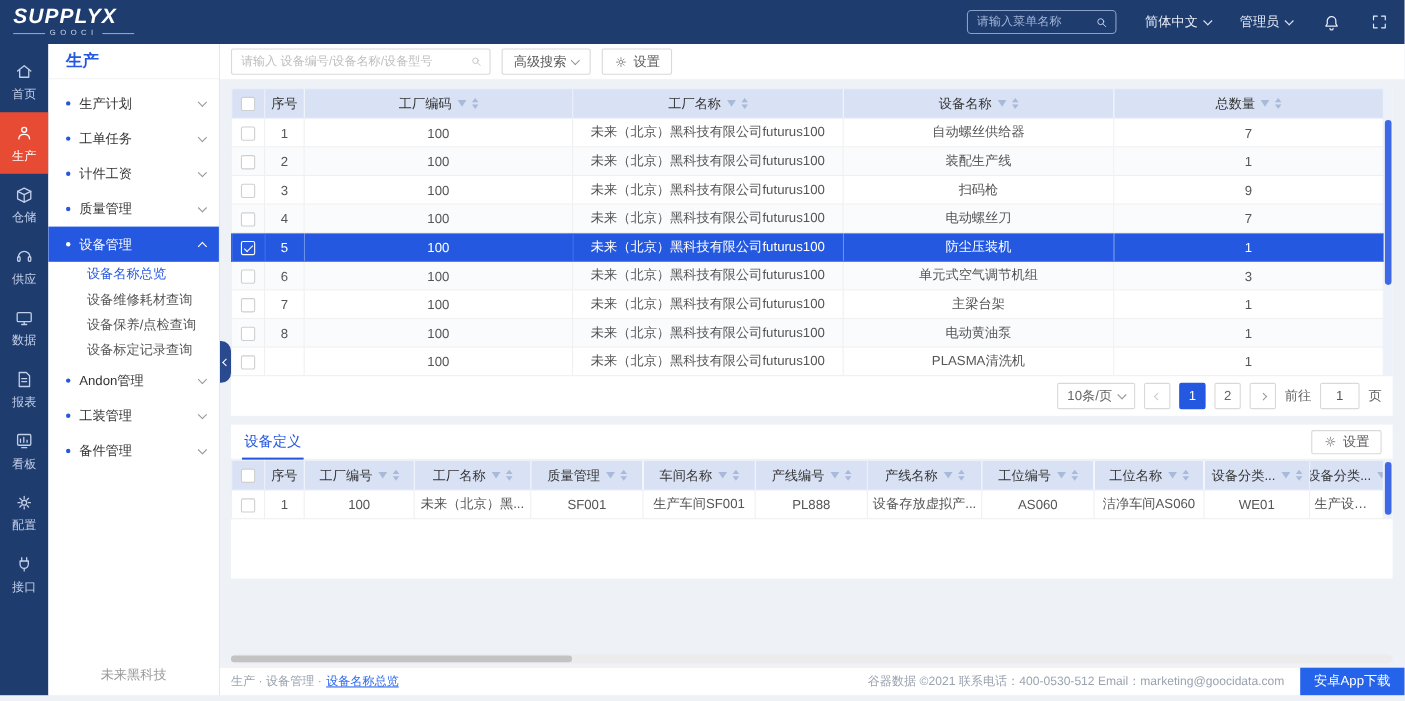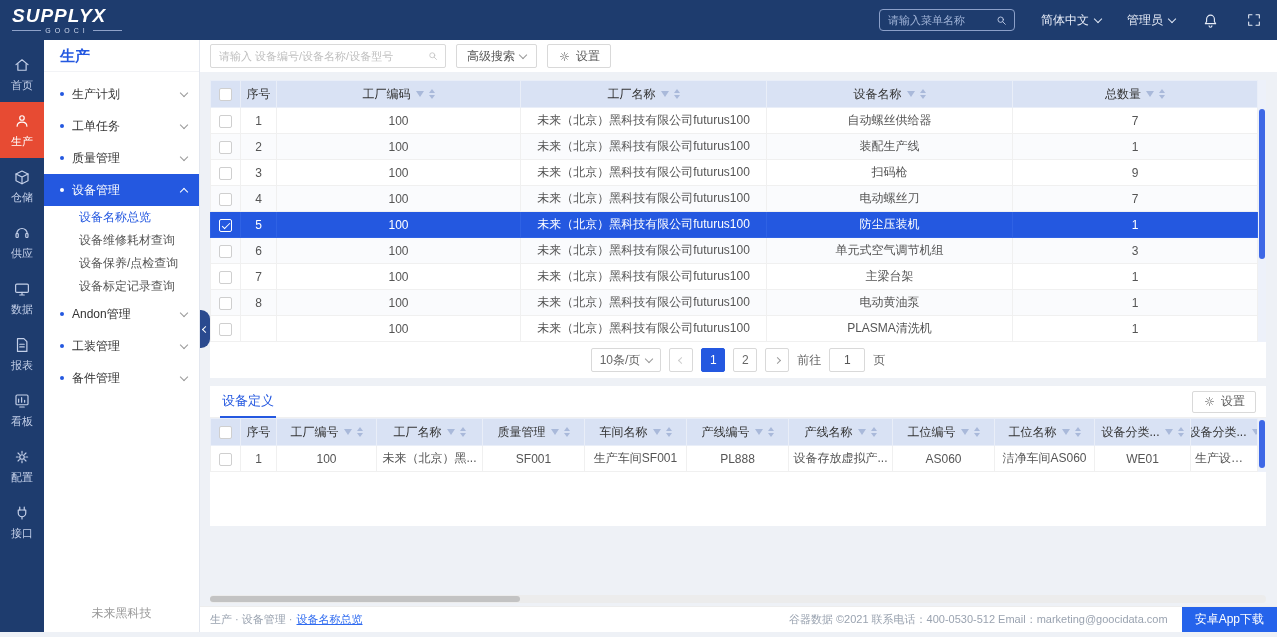"计件工资" div.side-item { html: none -> <div> <i></i> <span>计件工资</span> <i></i> </div> }
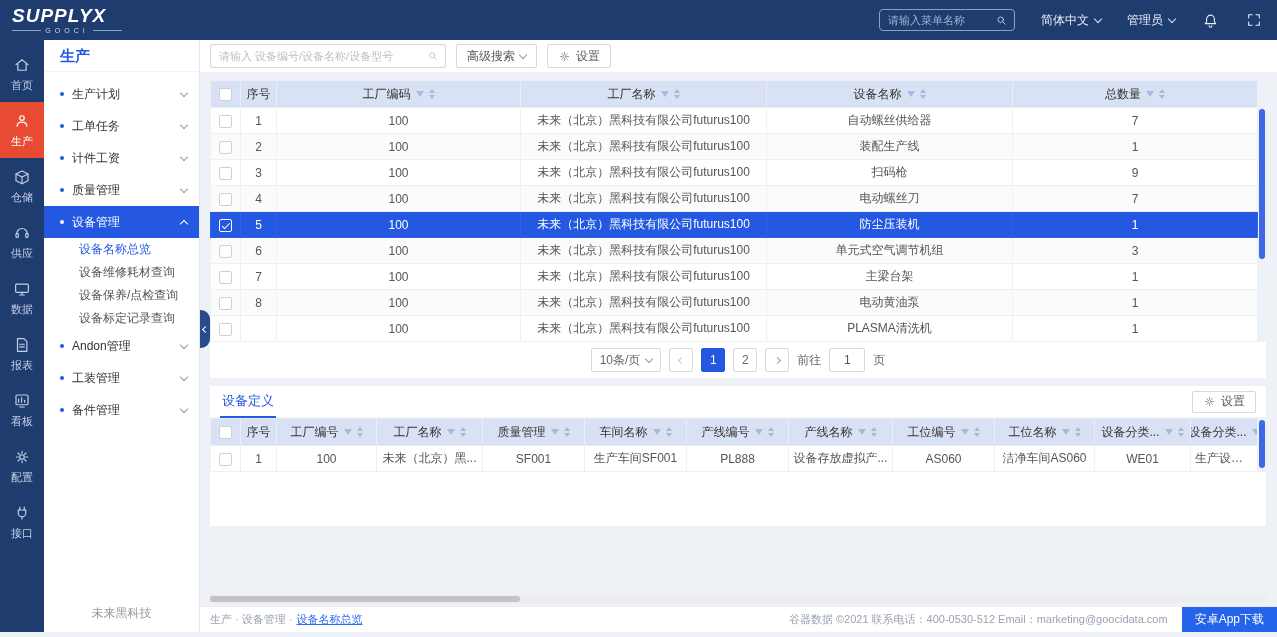"10条/页" .pagination { justify-content: center -> flex-end }
